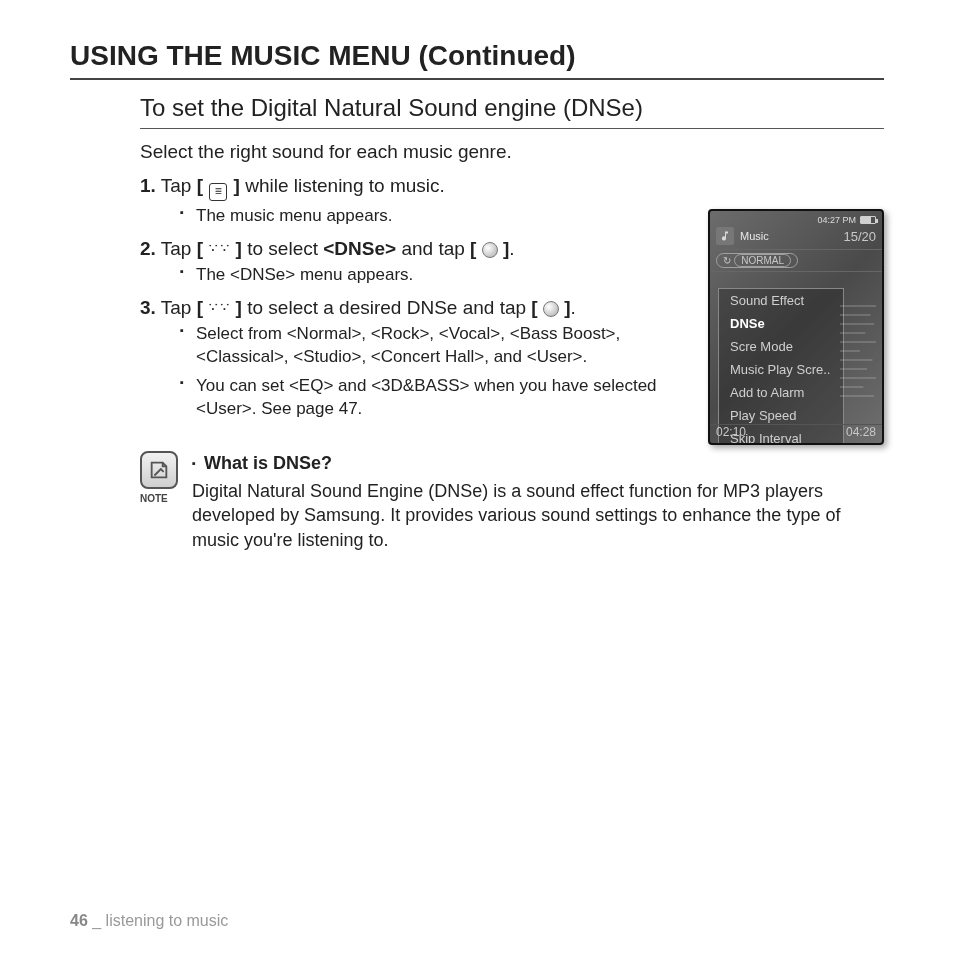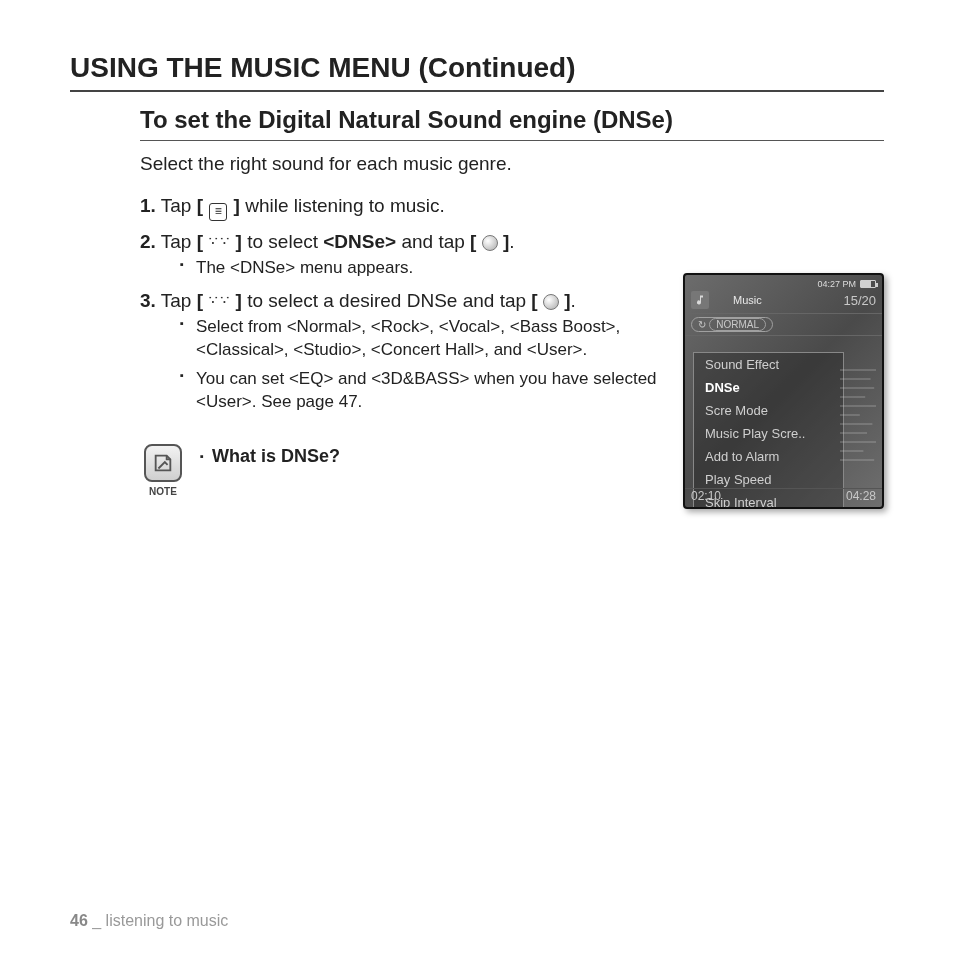"USING THE MUSIC MENU (Continued)" .page { padding: 52px 70px 40px 70px -> 40px 70px 40px 70px }
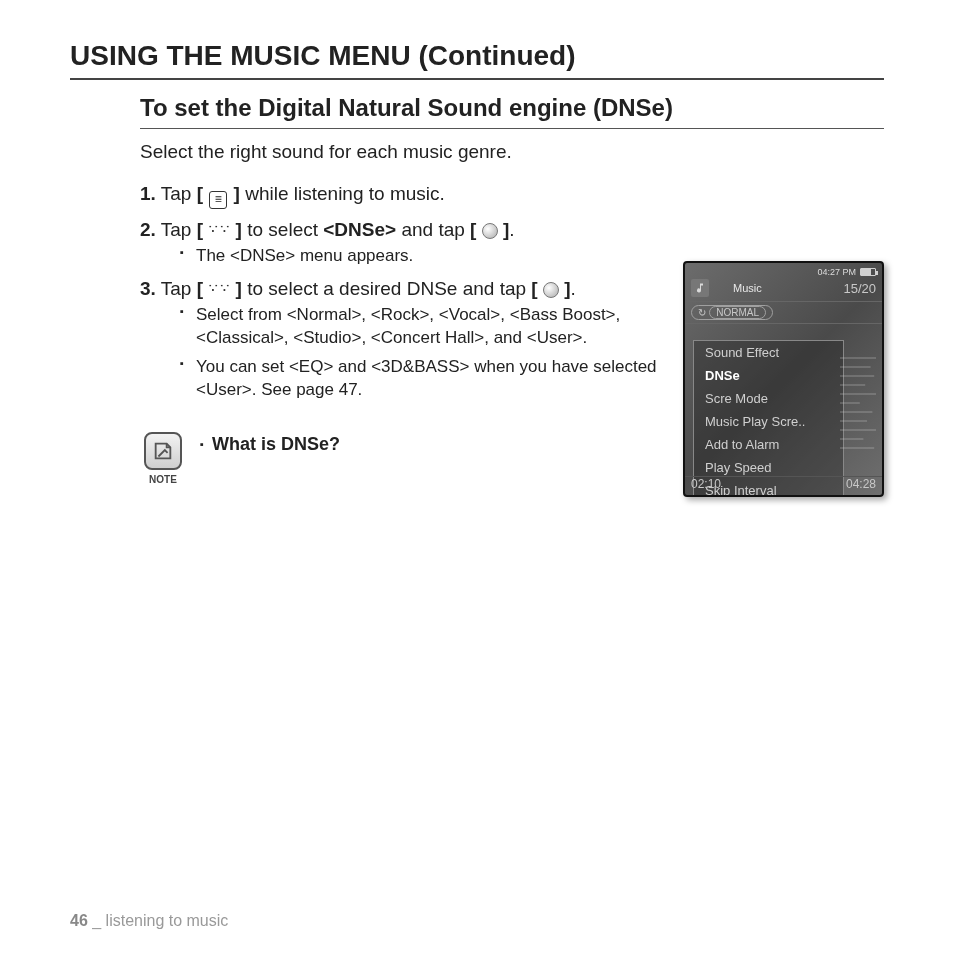"To set the Digital Natural" h2 { font-weight: bold -> normal }
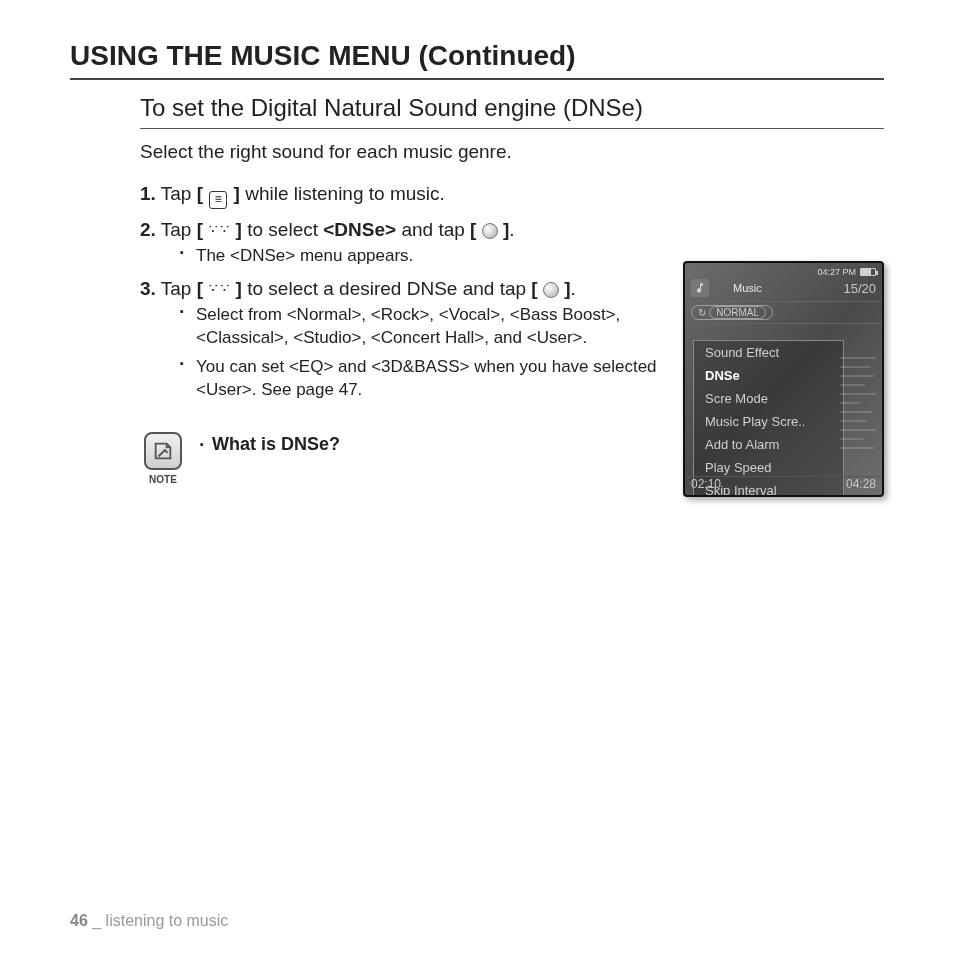"Select the right sound for" p.lead { margin-bottom: 20px -> 12px }
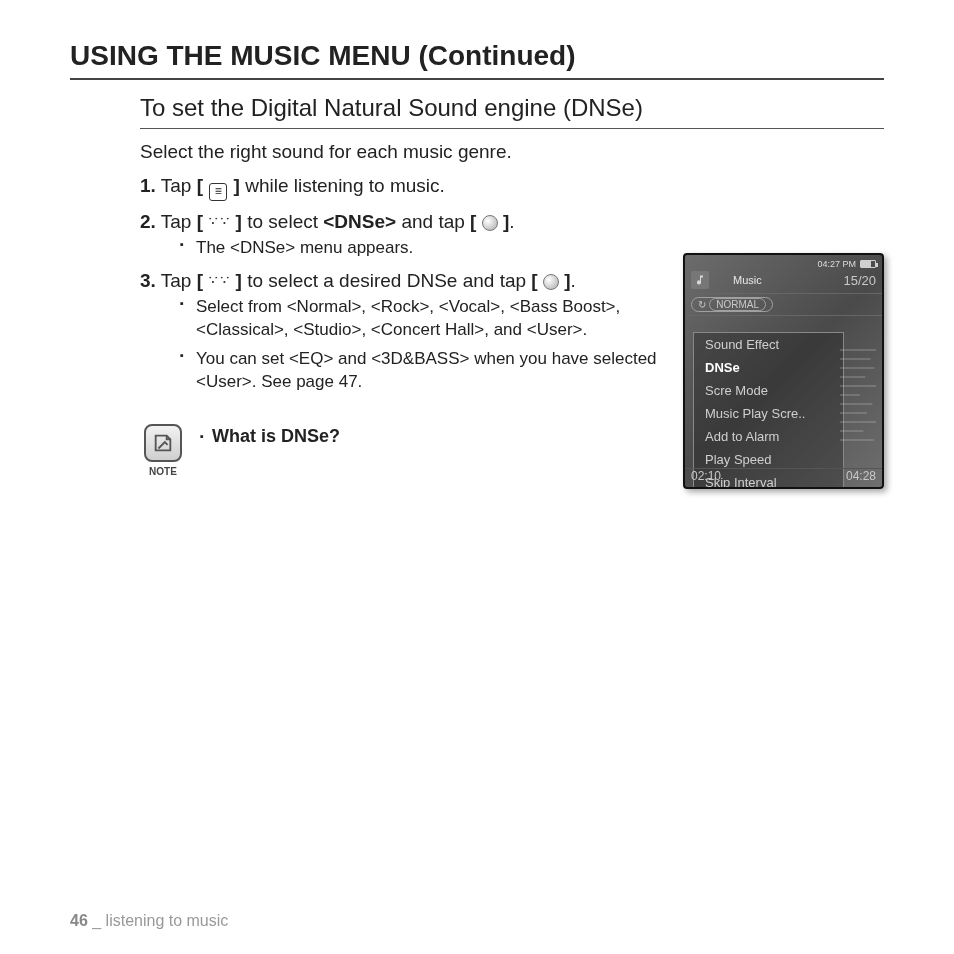"The music menu appears." ul.sublist { html: none -> <ul> <li>The music menu appears.</li> </ul> }
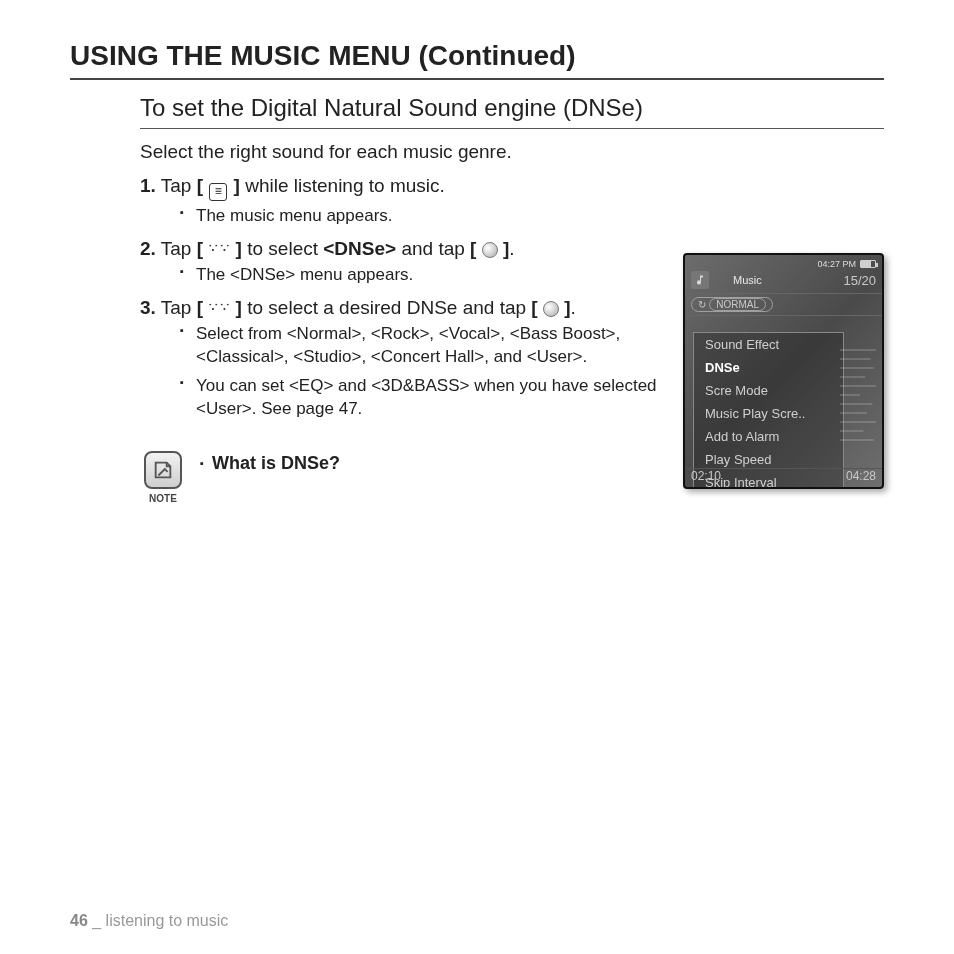"04:27 PM" .device { margin-top: 44px -> none; width: 201px -> 176px }
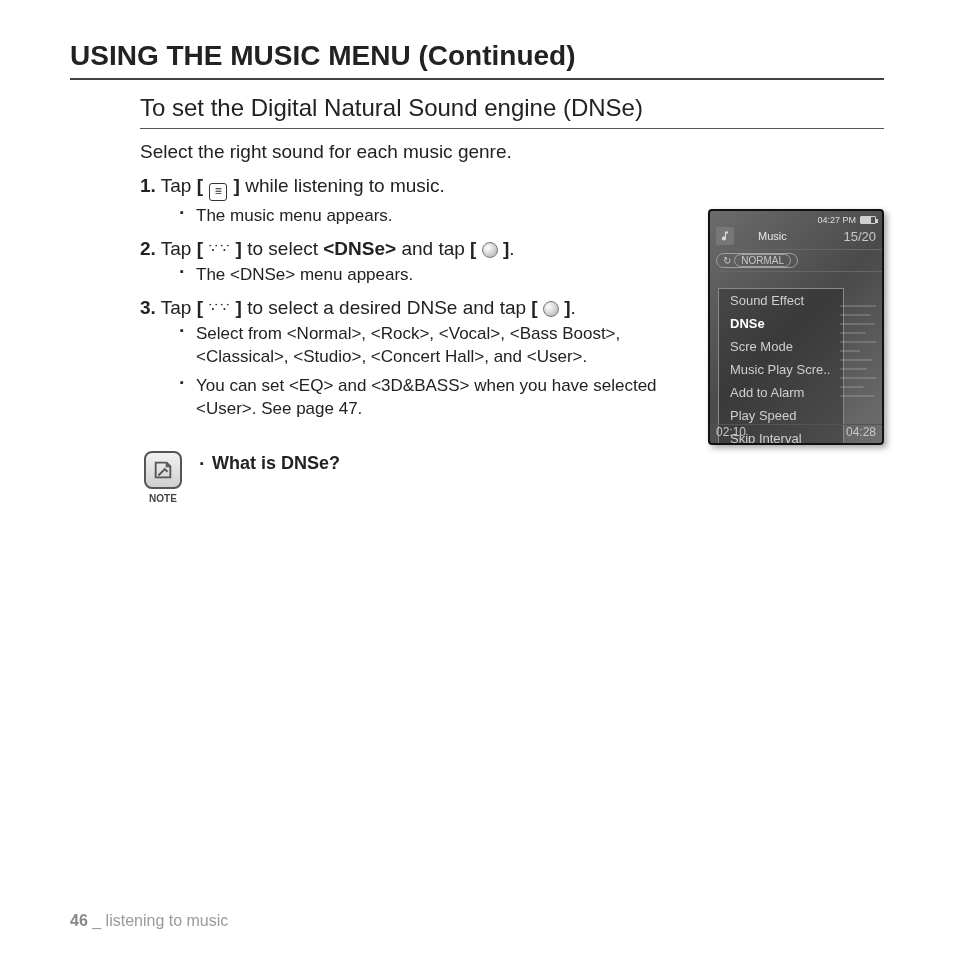"Music" .dev-title { gap: 24px -> 6px }
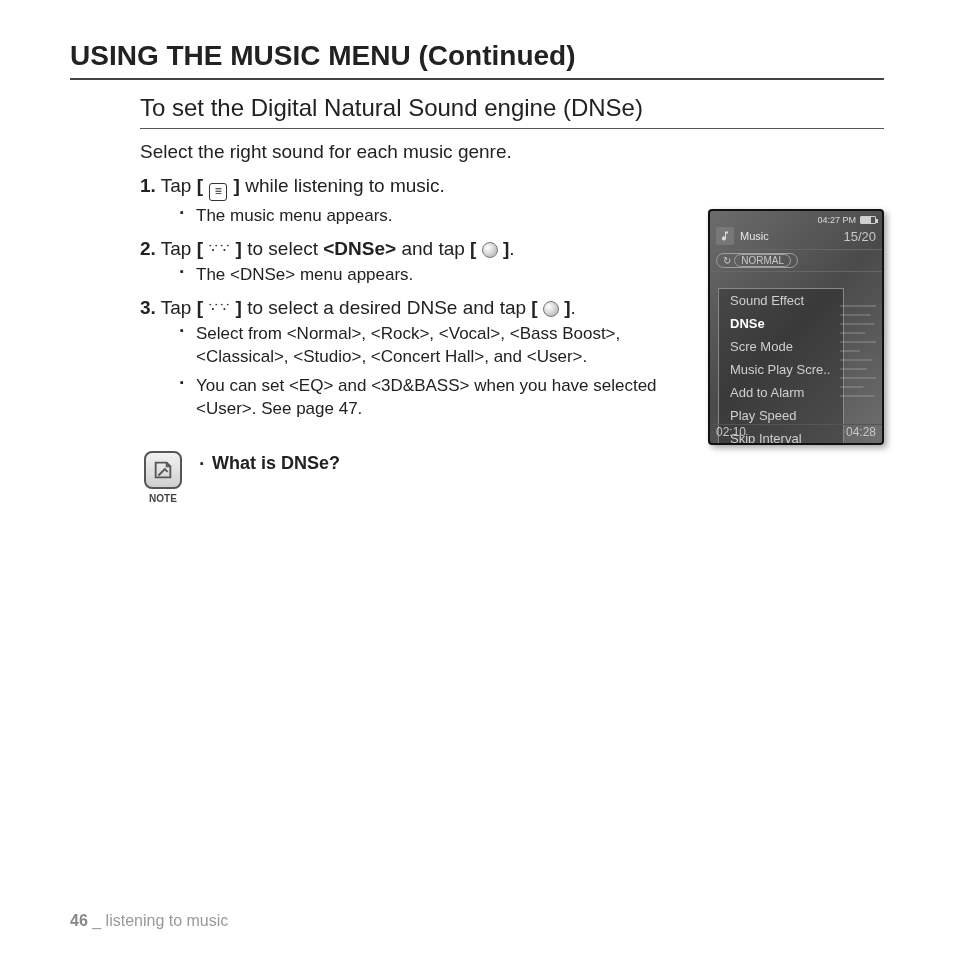"NOTE" .note-badge { text-align: center -> none }
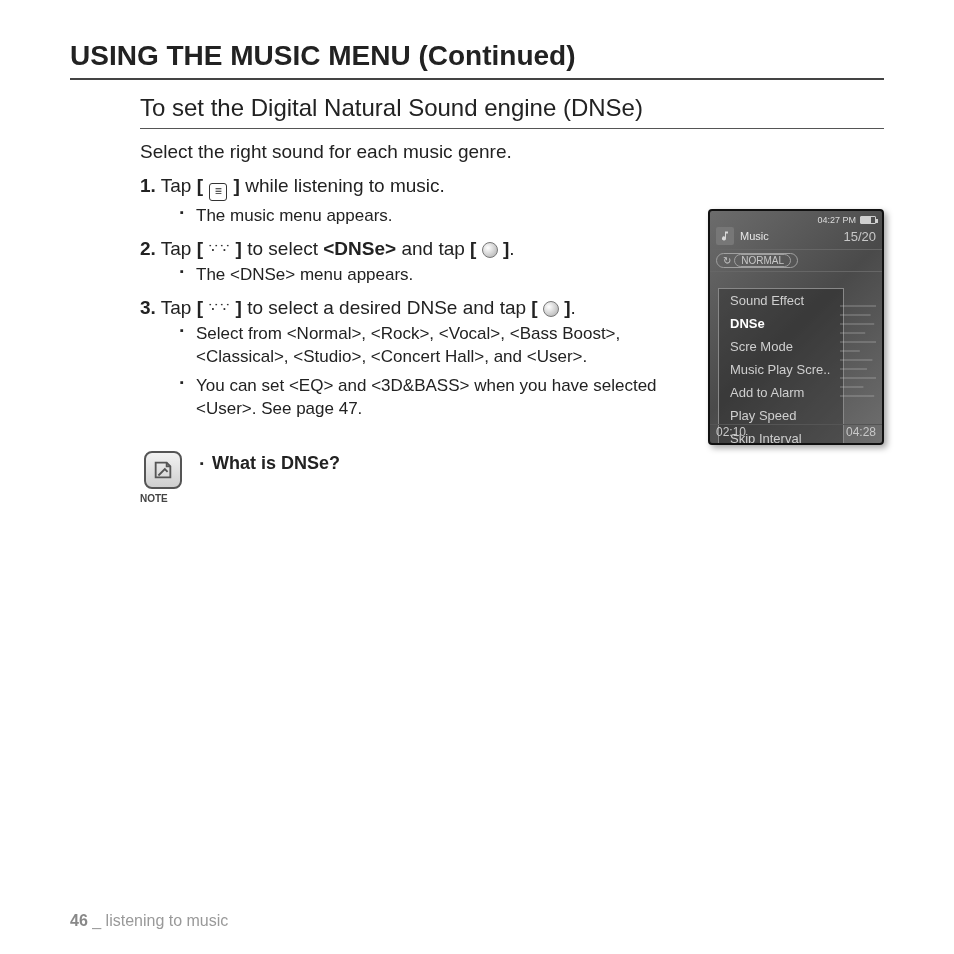"Digital Natural Sound Engine (DNSe)" div { html: none -> <div>Digital Natural Sound Engine (DNSe) is a sound effect function for MP3 players developed by Samsung. It provides various sound settings to enhance the type of music you're listening to.</div> }
